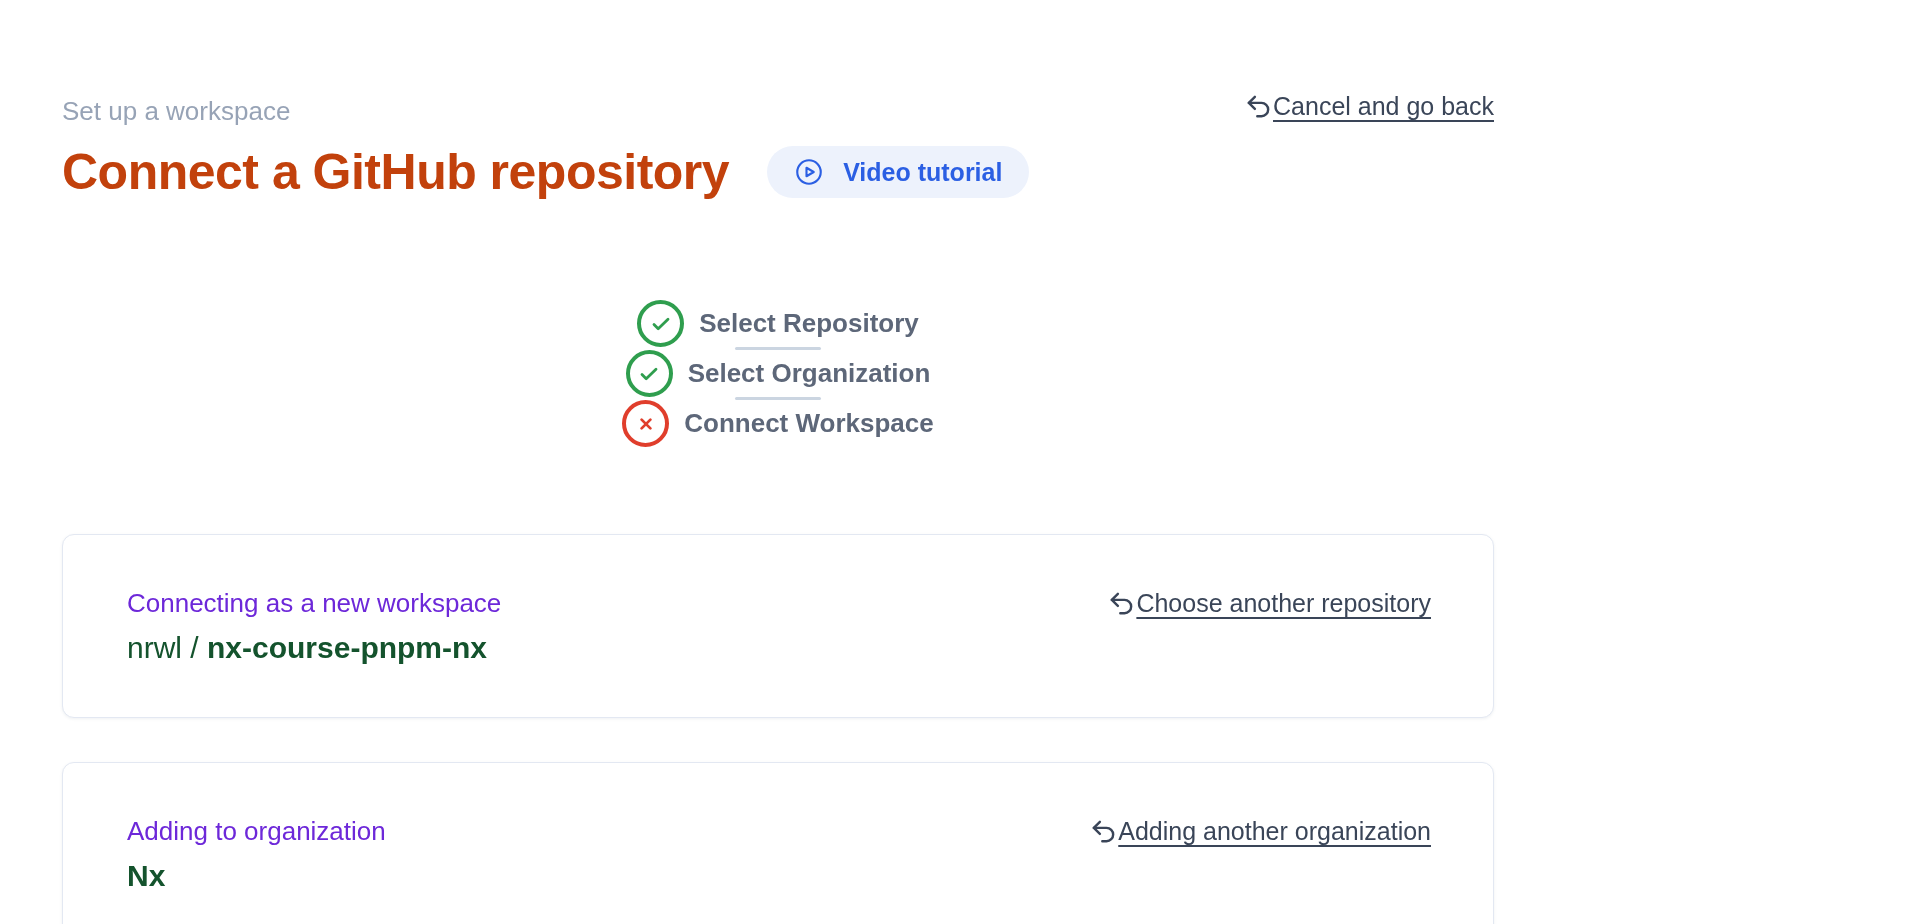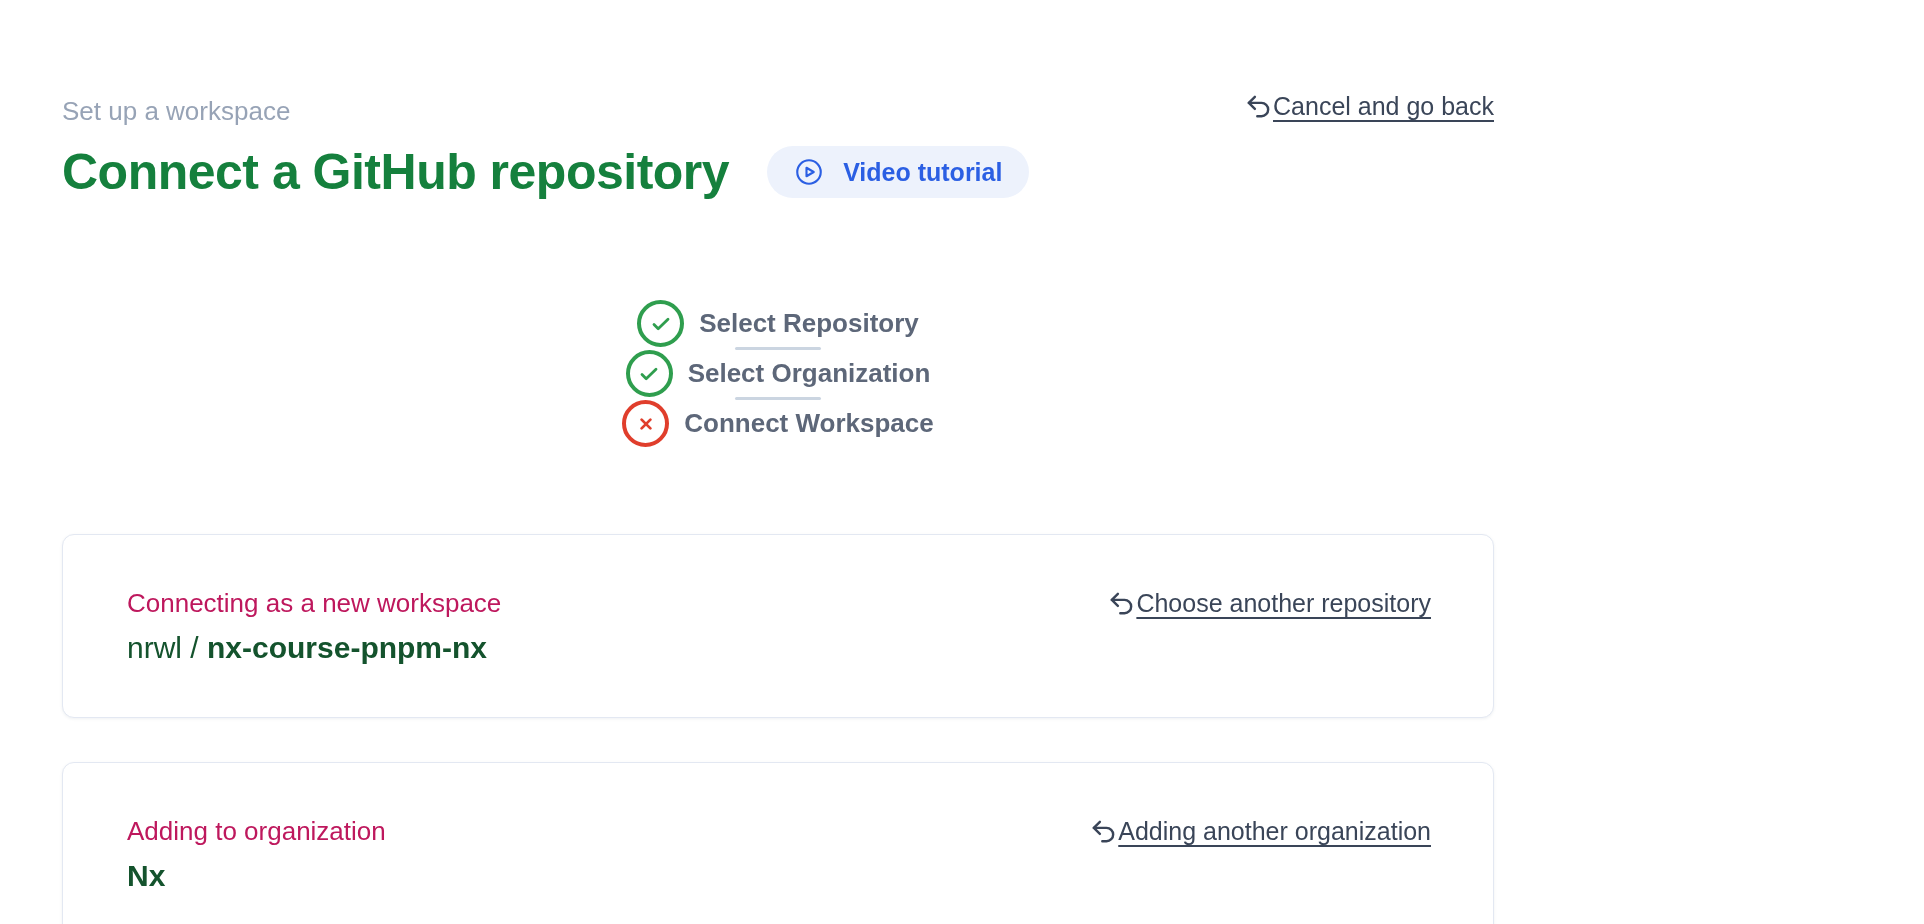"Connect a GitHub repository" h1 { color: #15803d -> #c2410c }
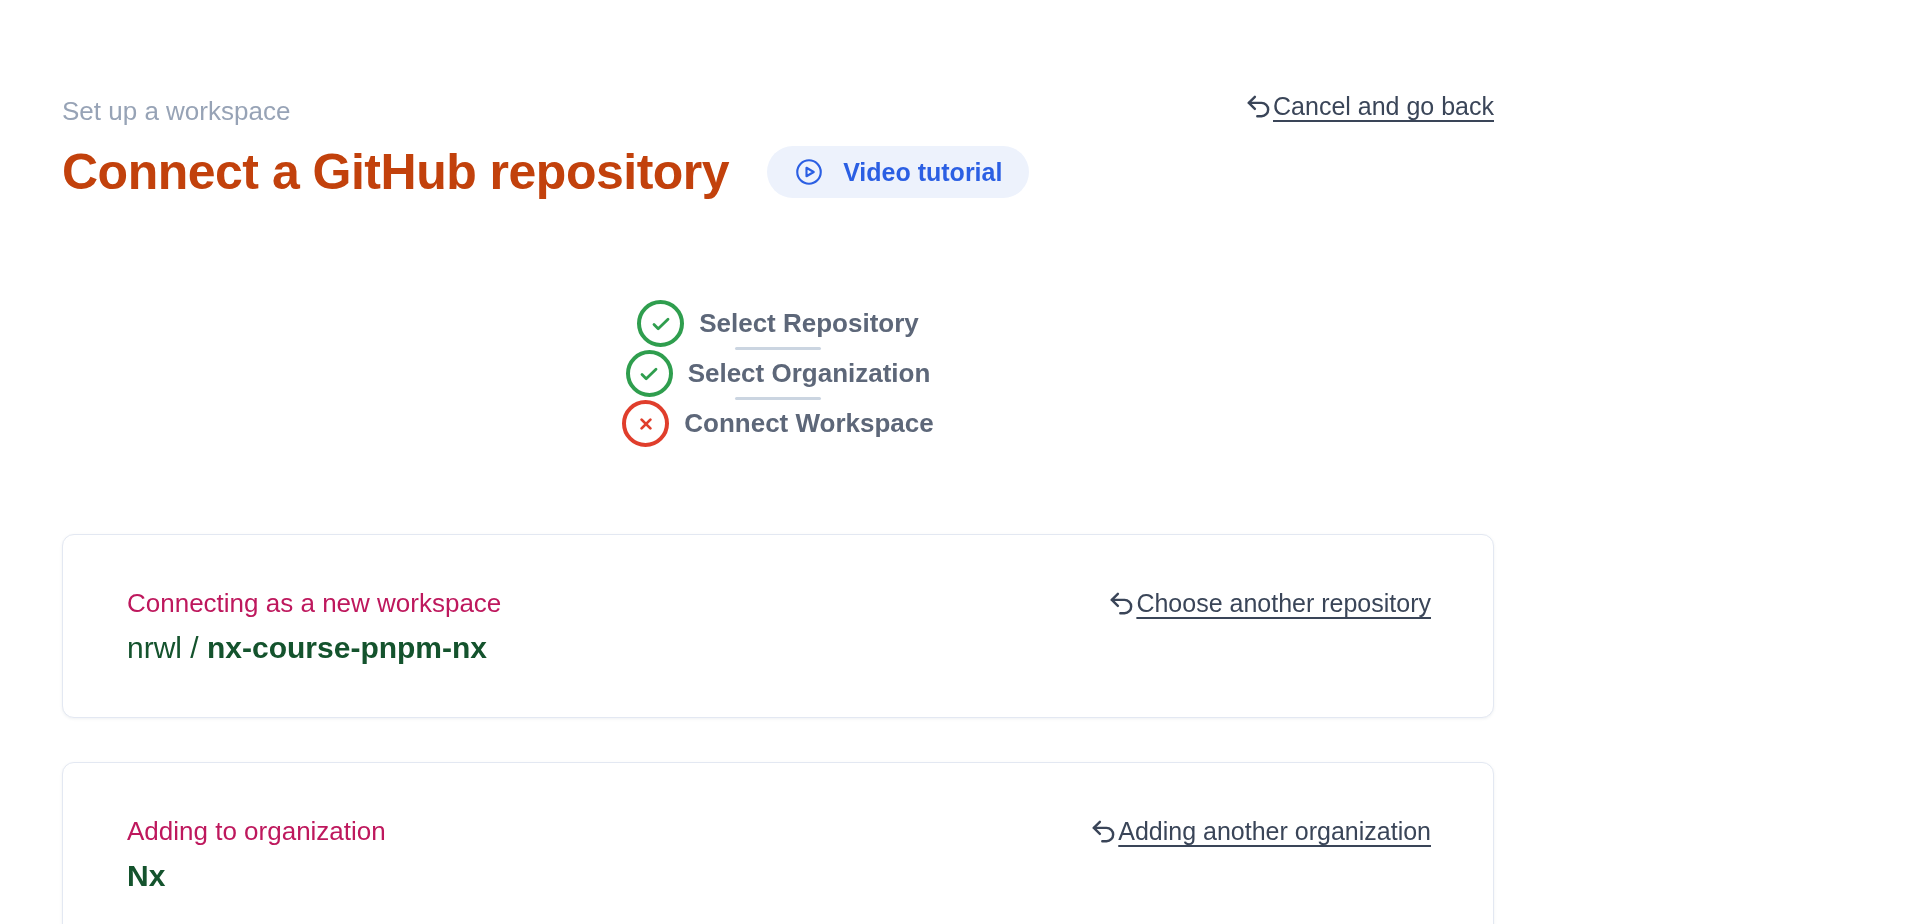"Connecting as a new workspace" .card-label { color: #be185d -> #6d28d9 }
